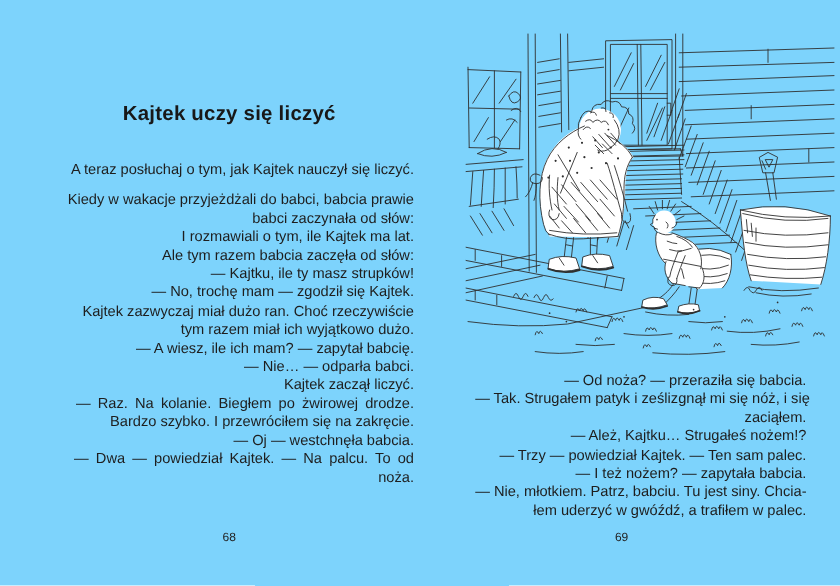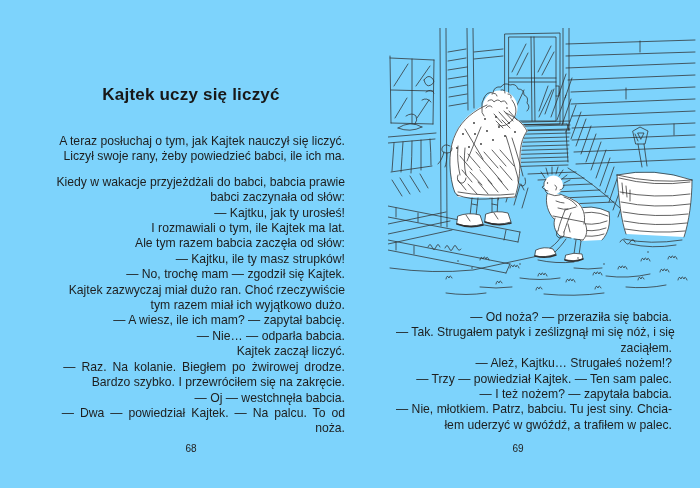"Liczył swoje rany, żeby powiedzieć" div.line { html: <div>Liczył swoje rany, żeby powiedzieć babci, ile ich ma.</div> -> none }
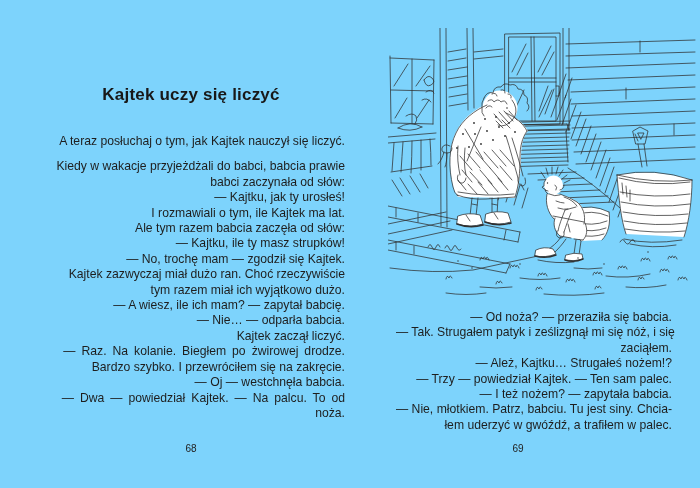"— Kajtku, jak ty urosłeś!" div.line { html: <div>— Kajtku, jak ty urosłeś!</div> -> none }
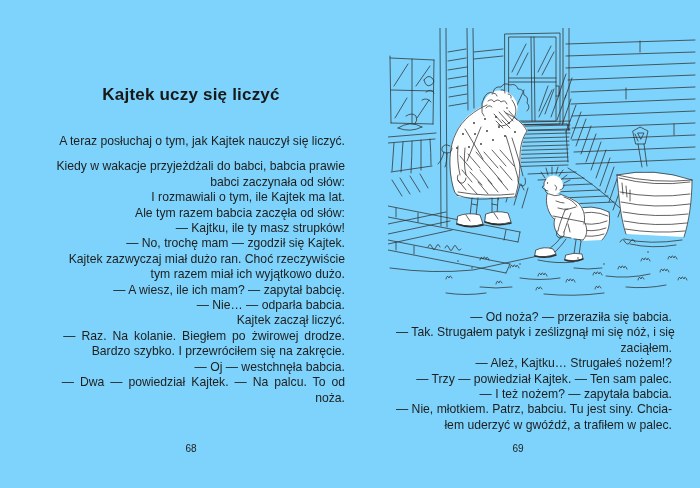"— Nie… — odparła babcia." div.line { text: babcia -> babci }
